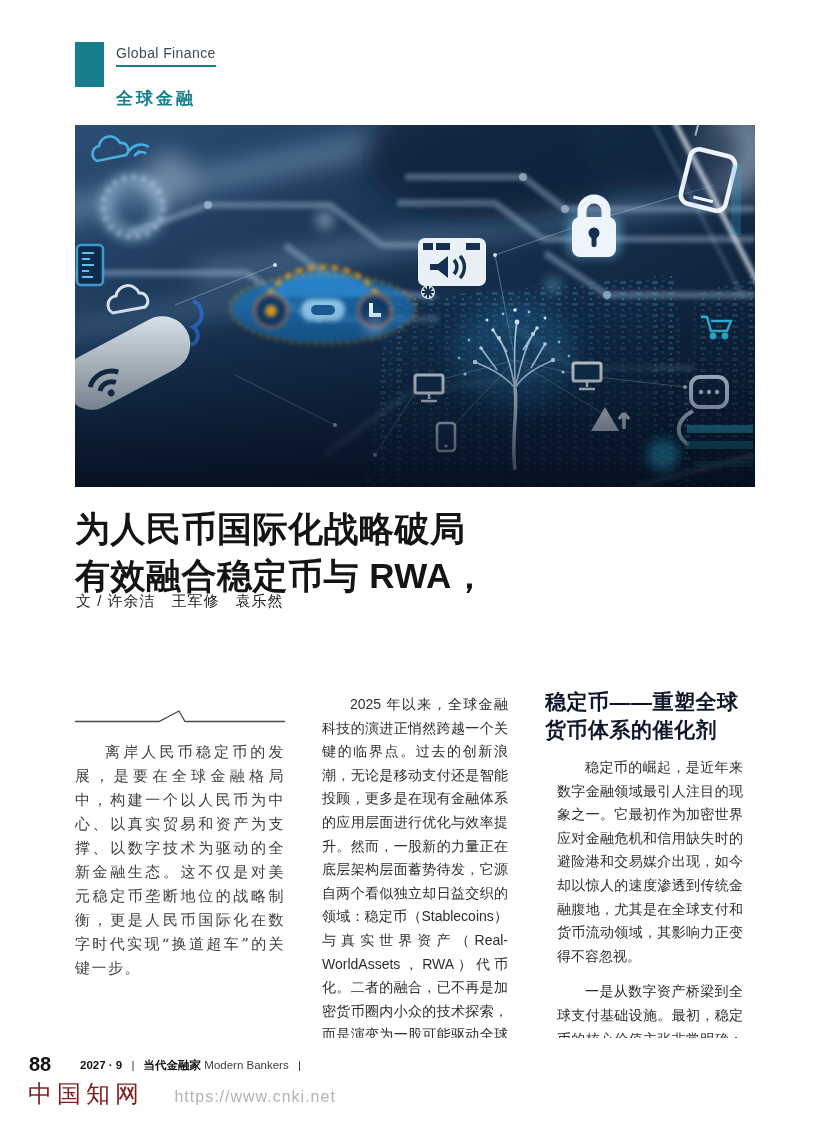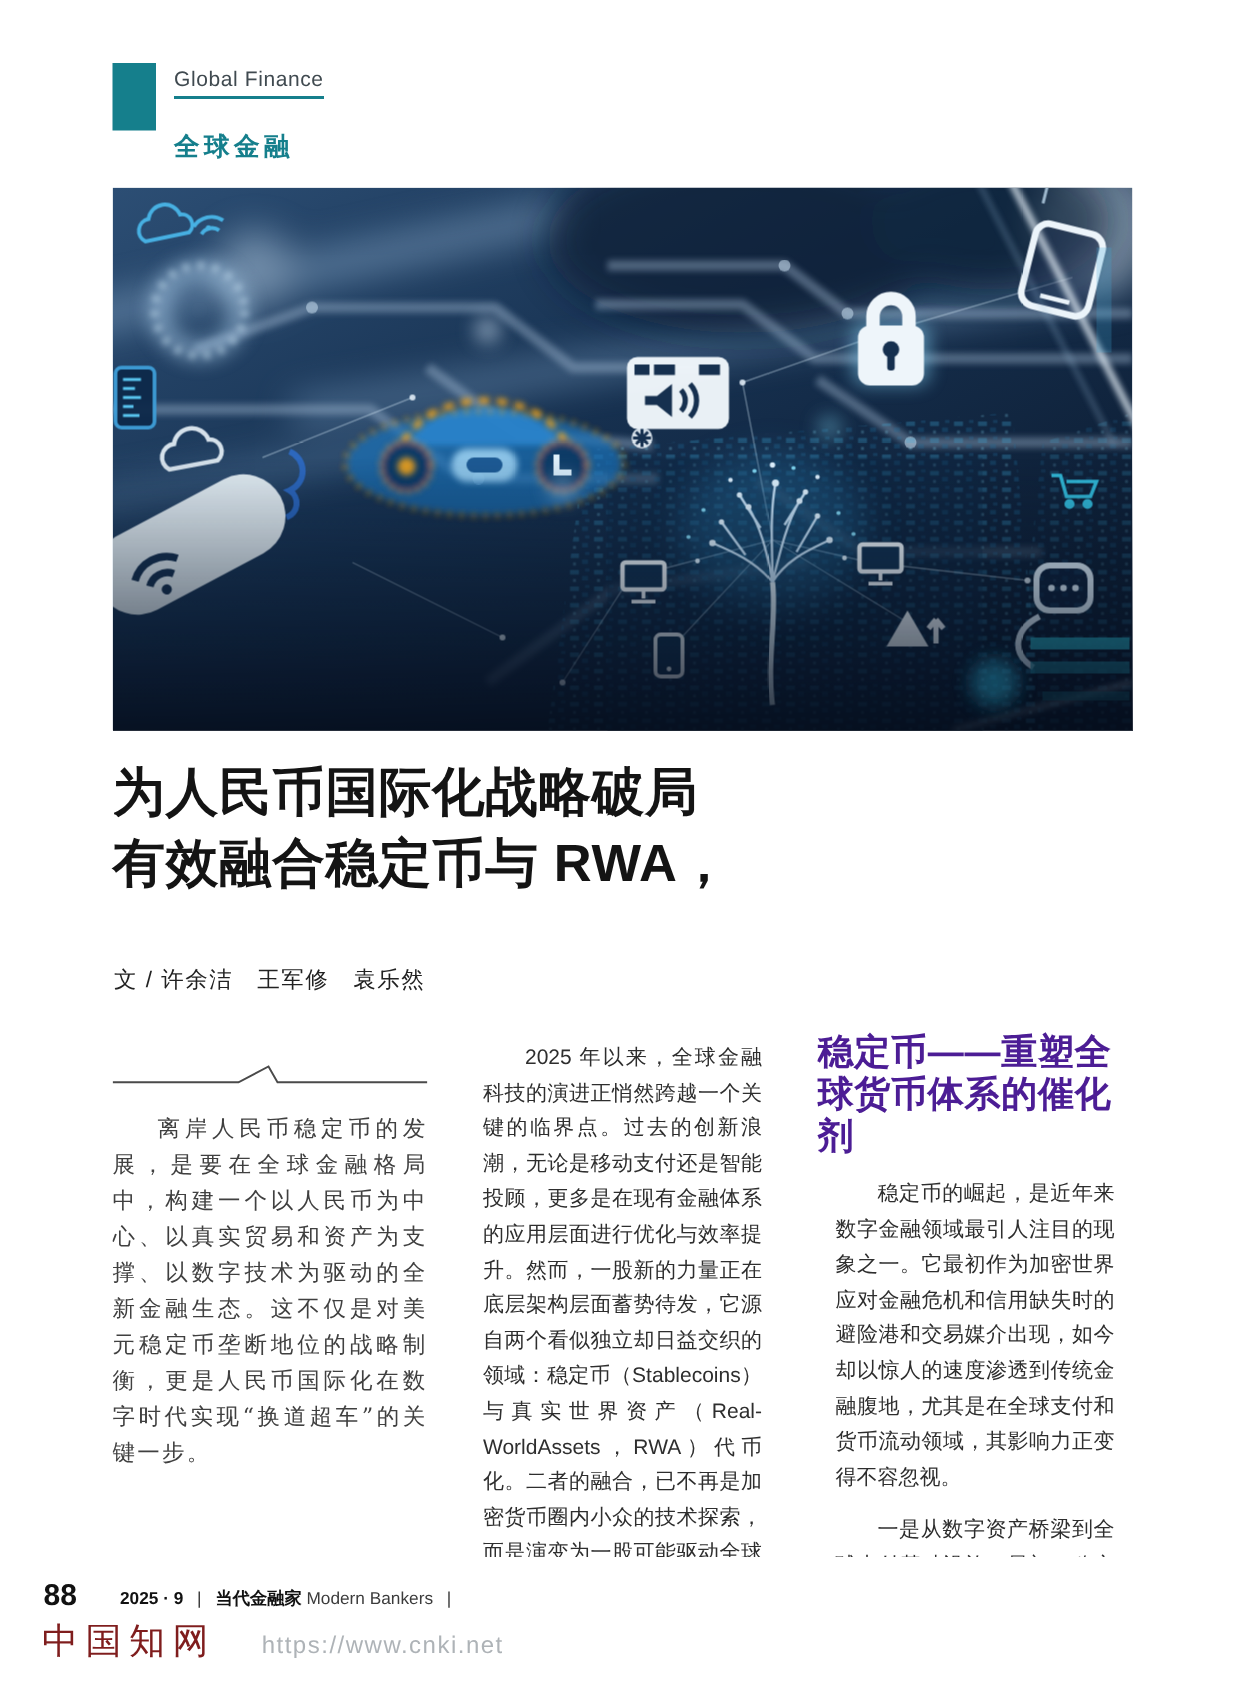"文 / 许余洁 王军修 袁乐然" .byline { top: 644px -> 592px }
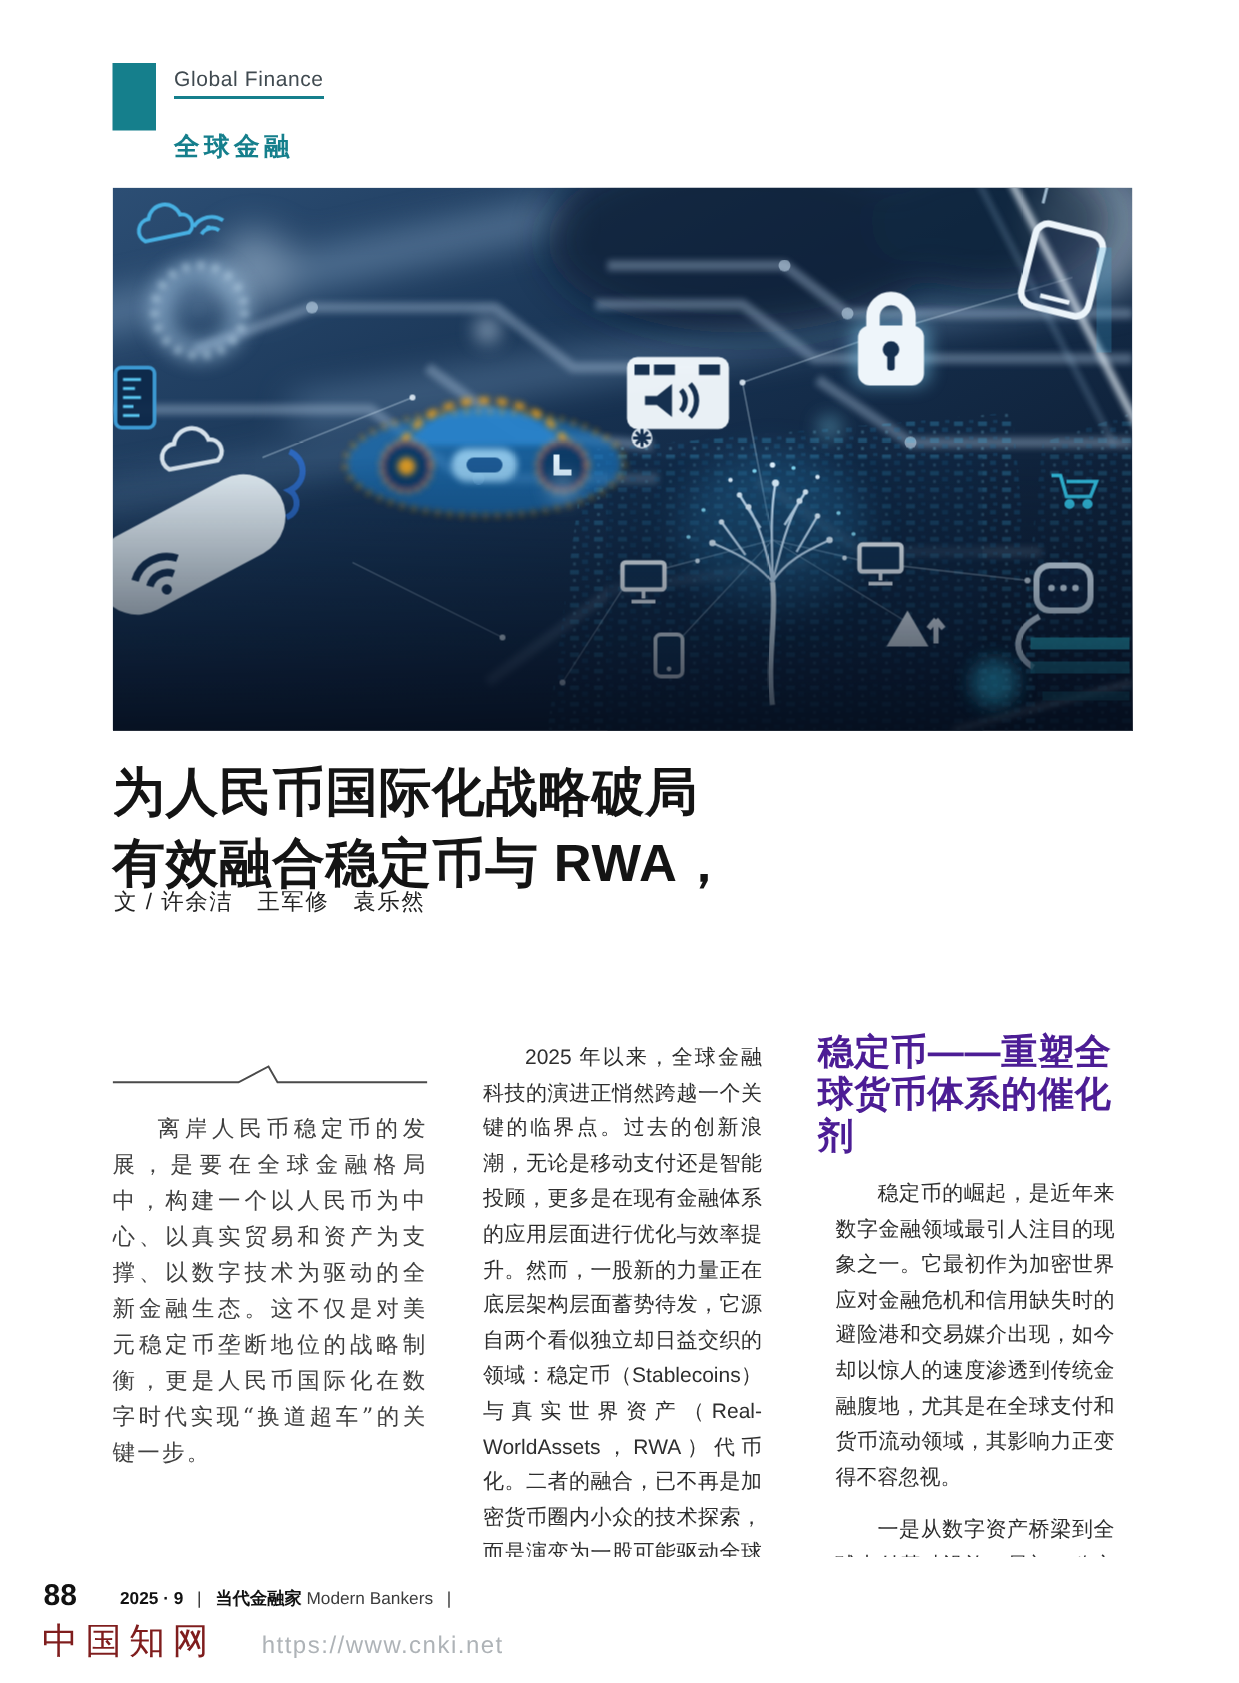"稳定币——重塑全球货币体系的催化剂" .c3-heading { color: #4c1d95 -> #0f172a; font-size: 24px -> 21px }
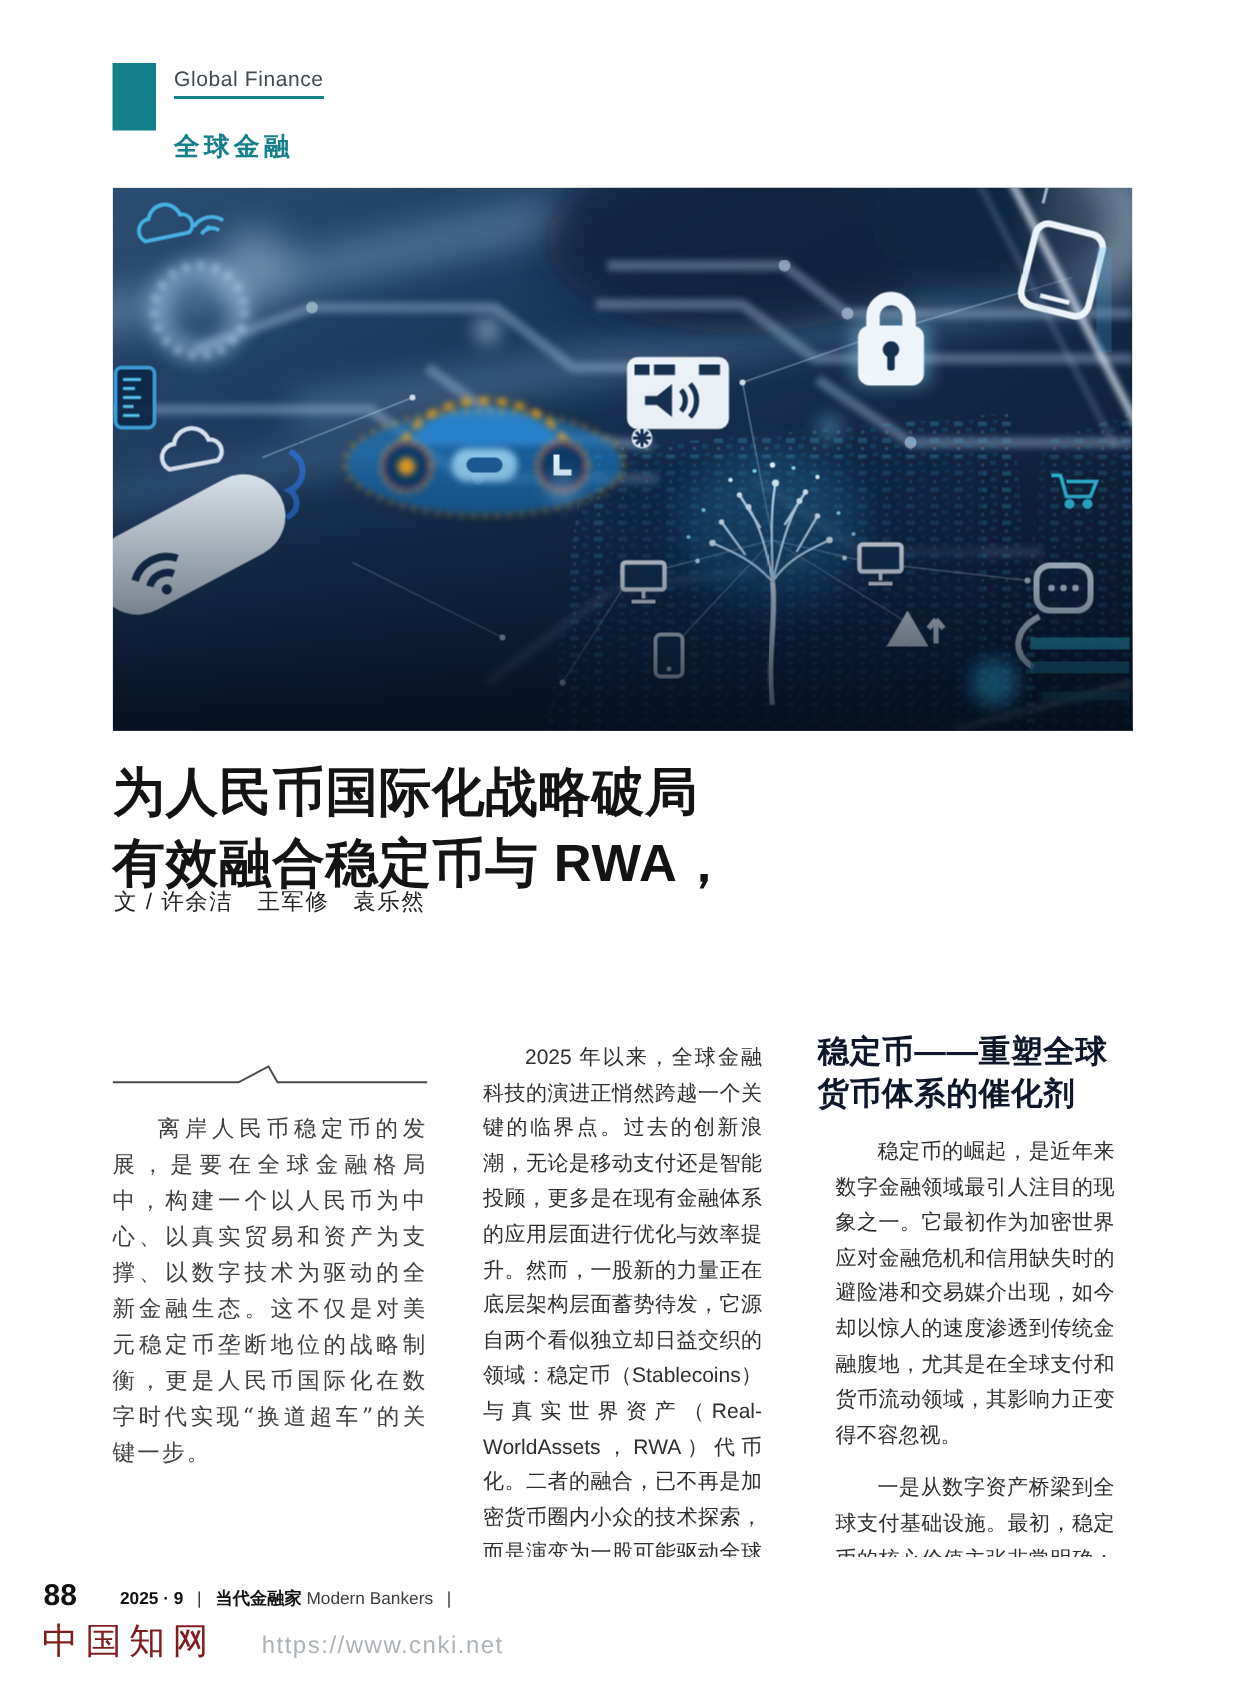"2025 · 9" span.b { text: 2025 -> 2027 }
